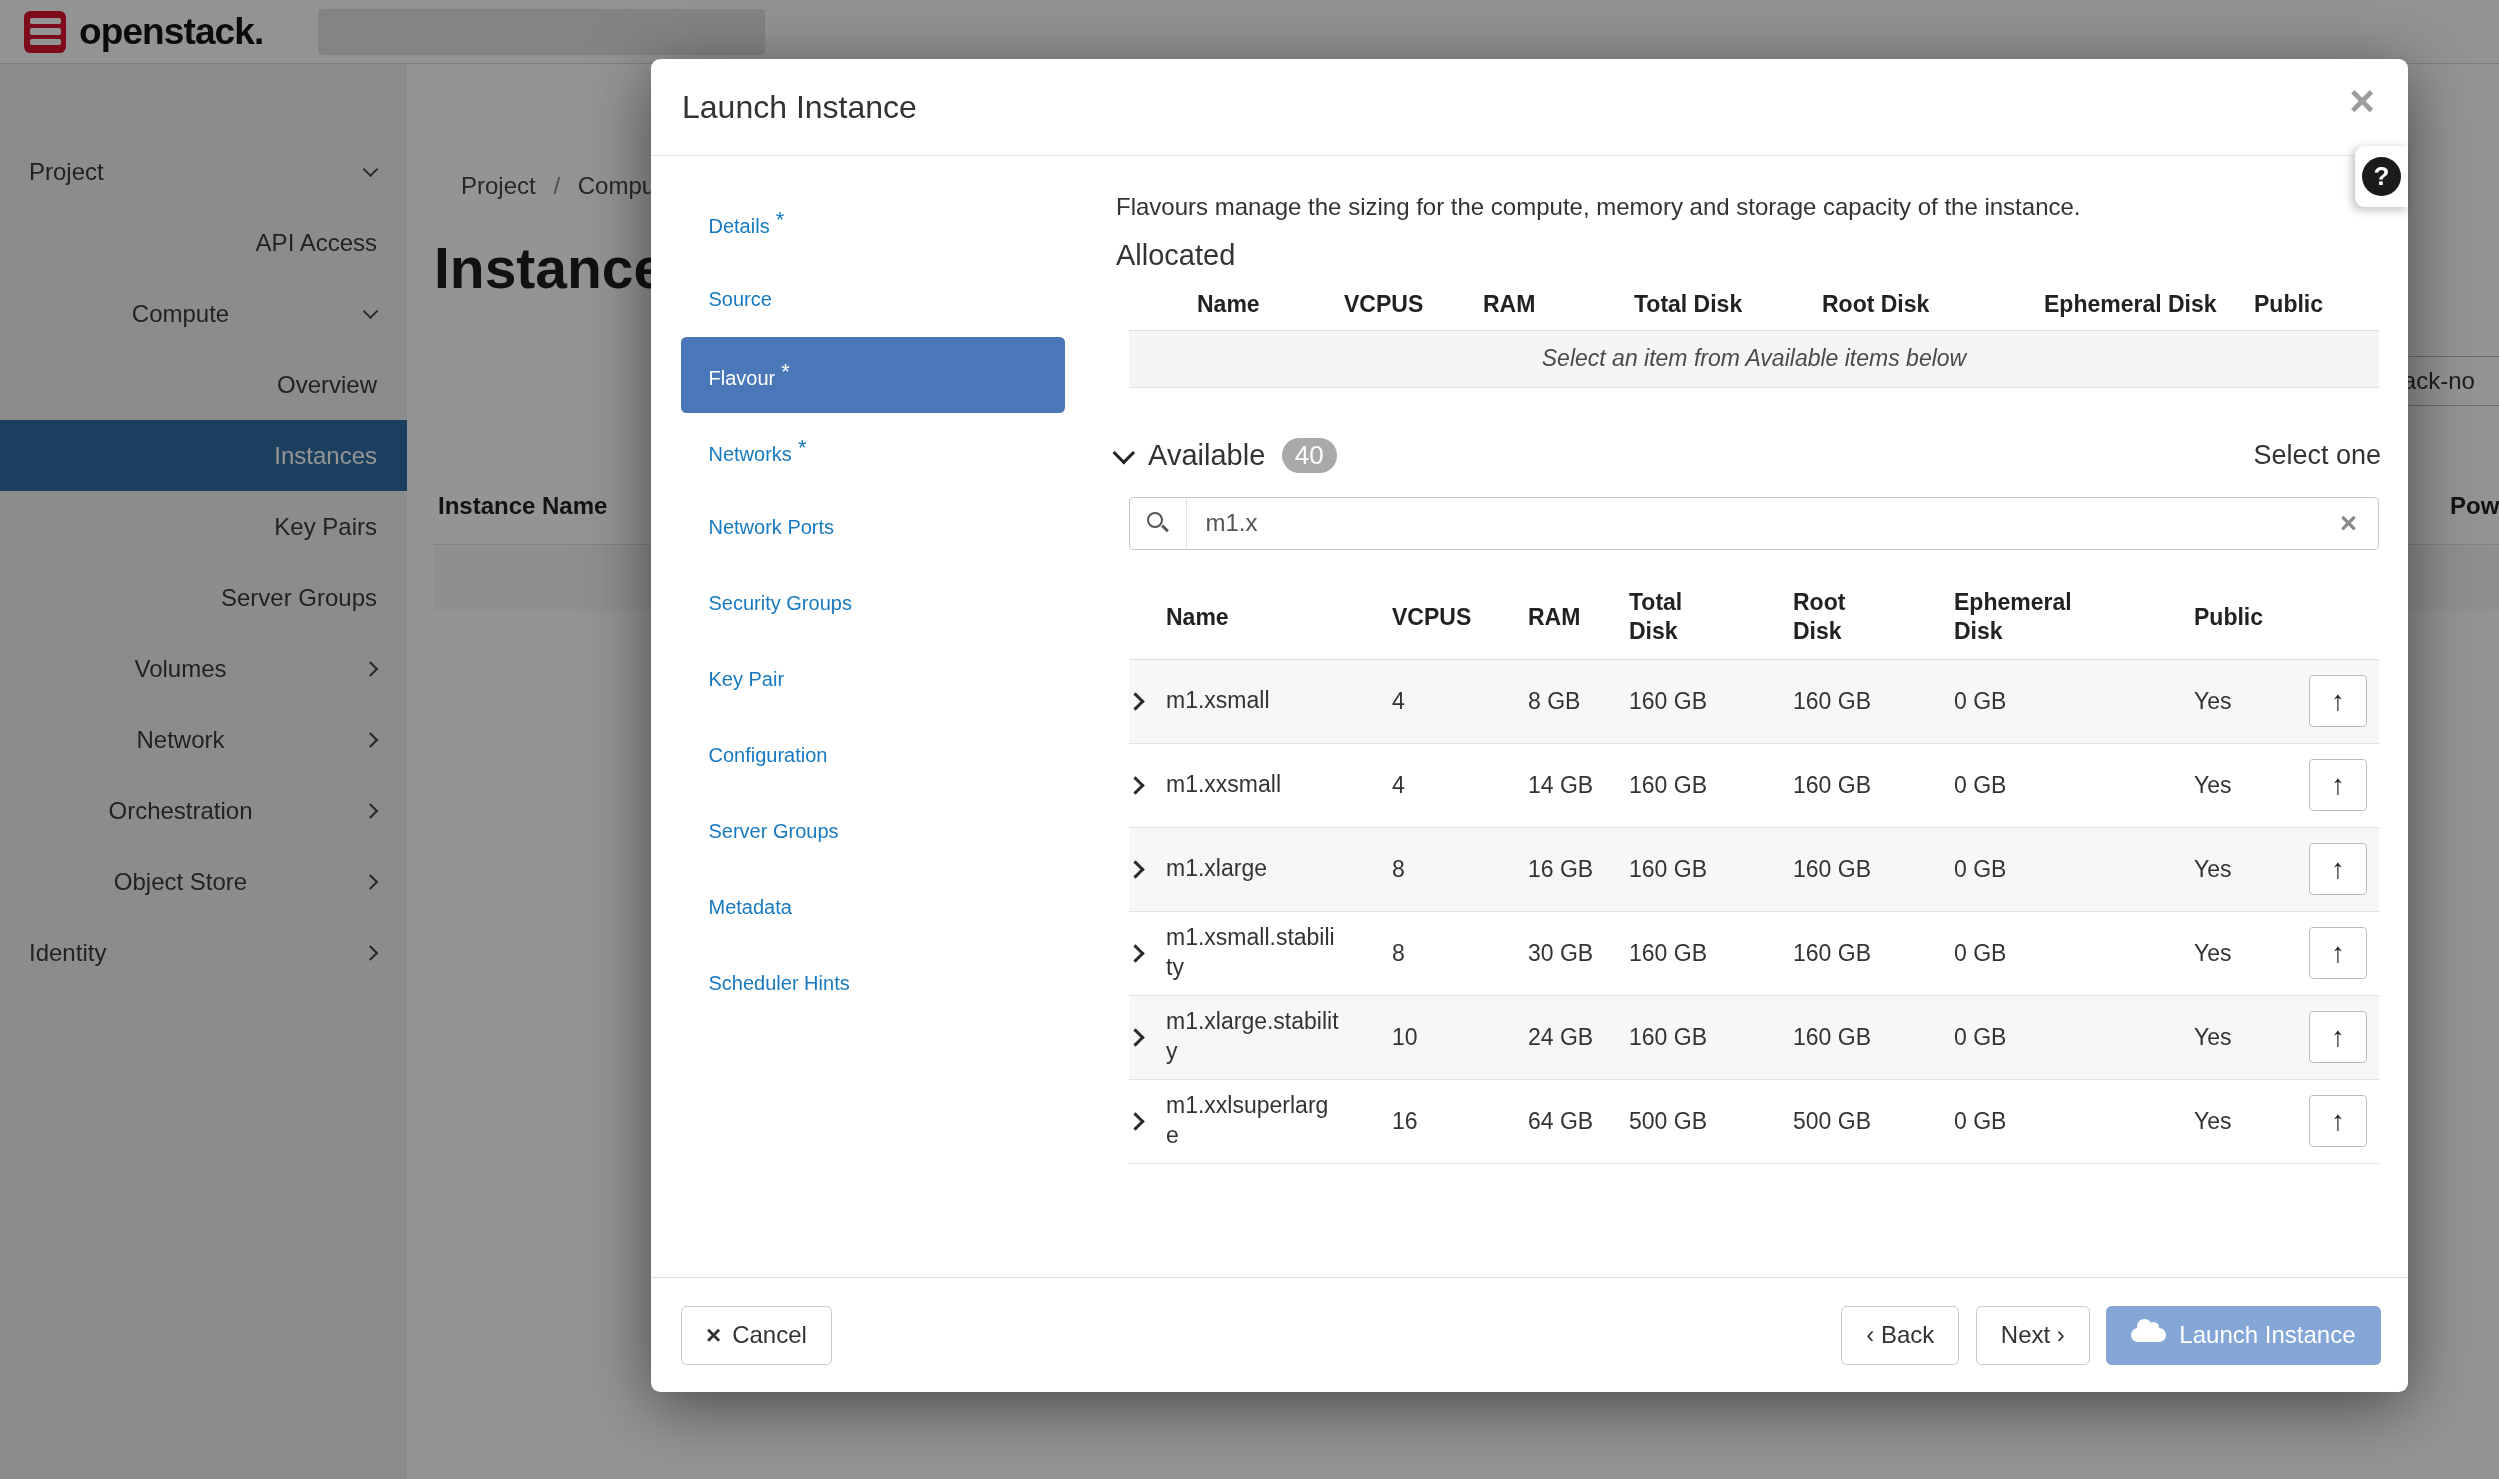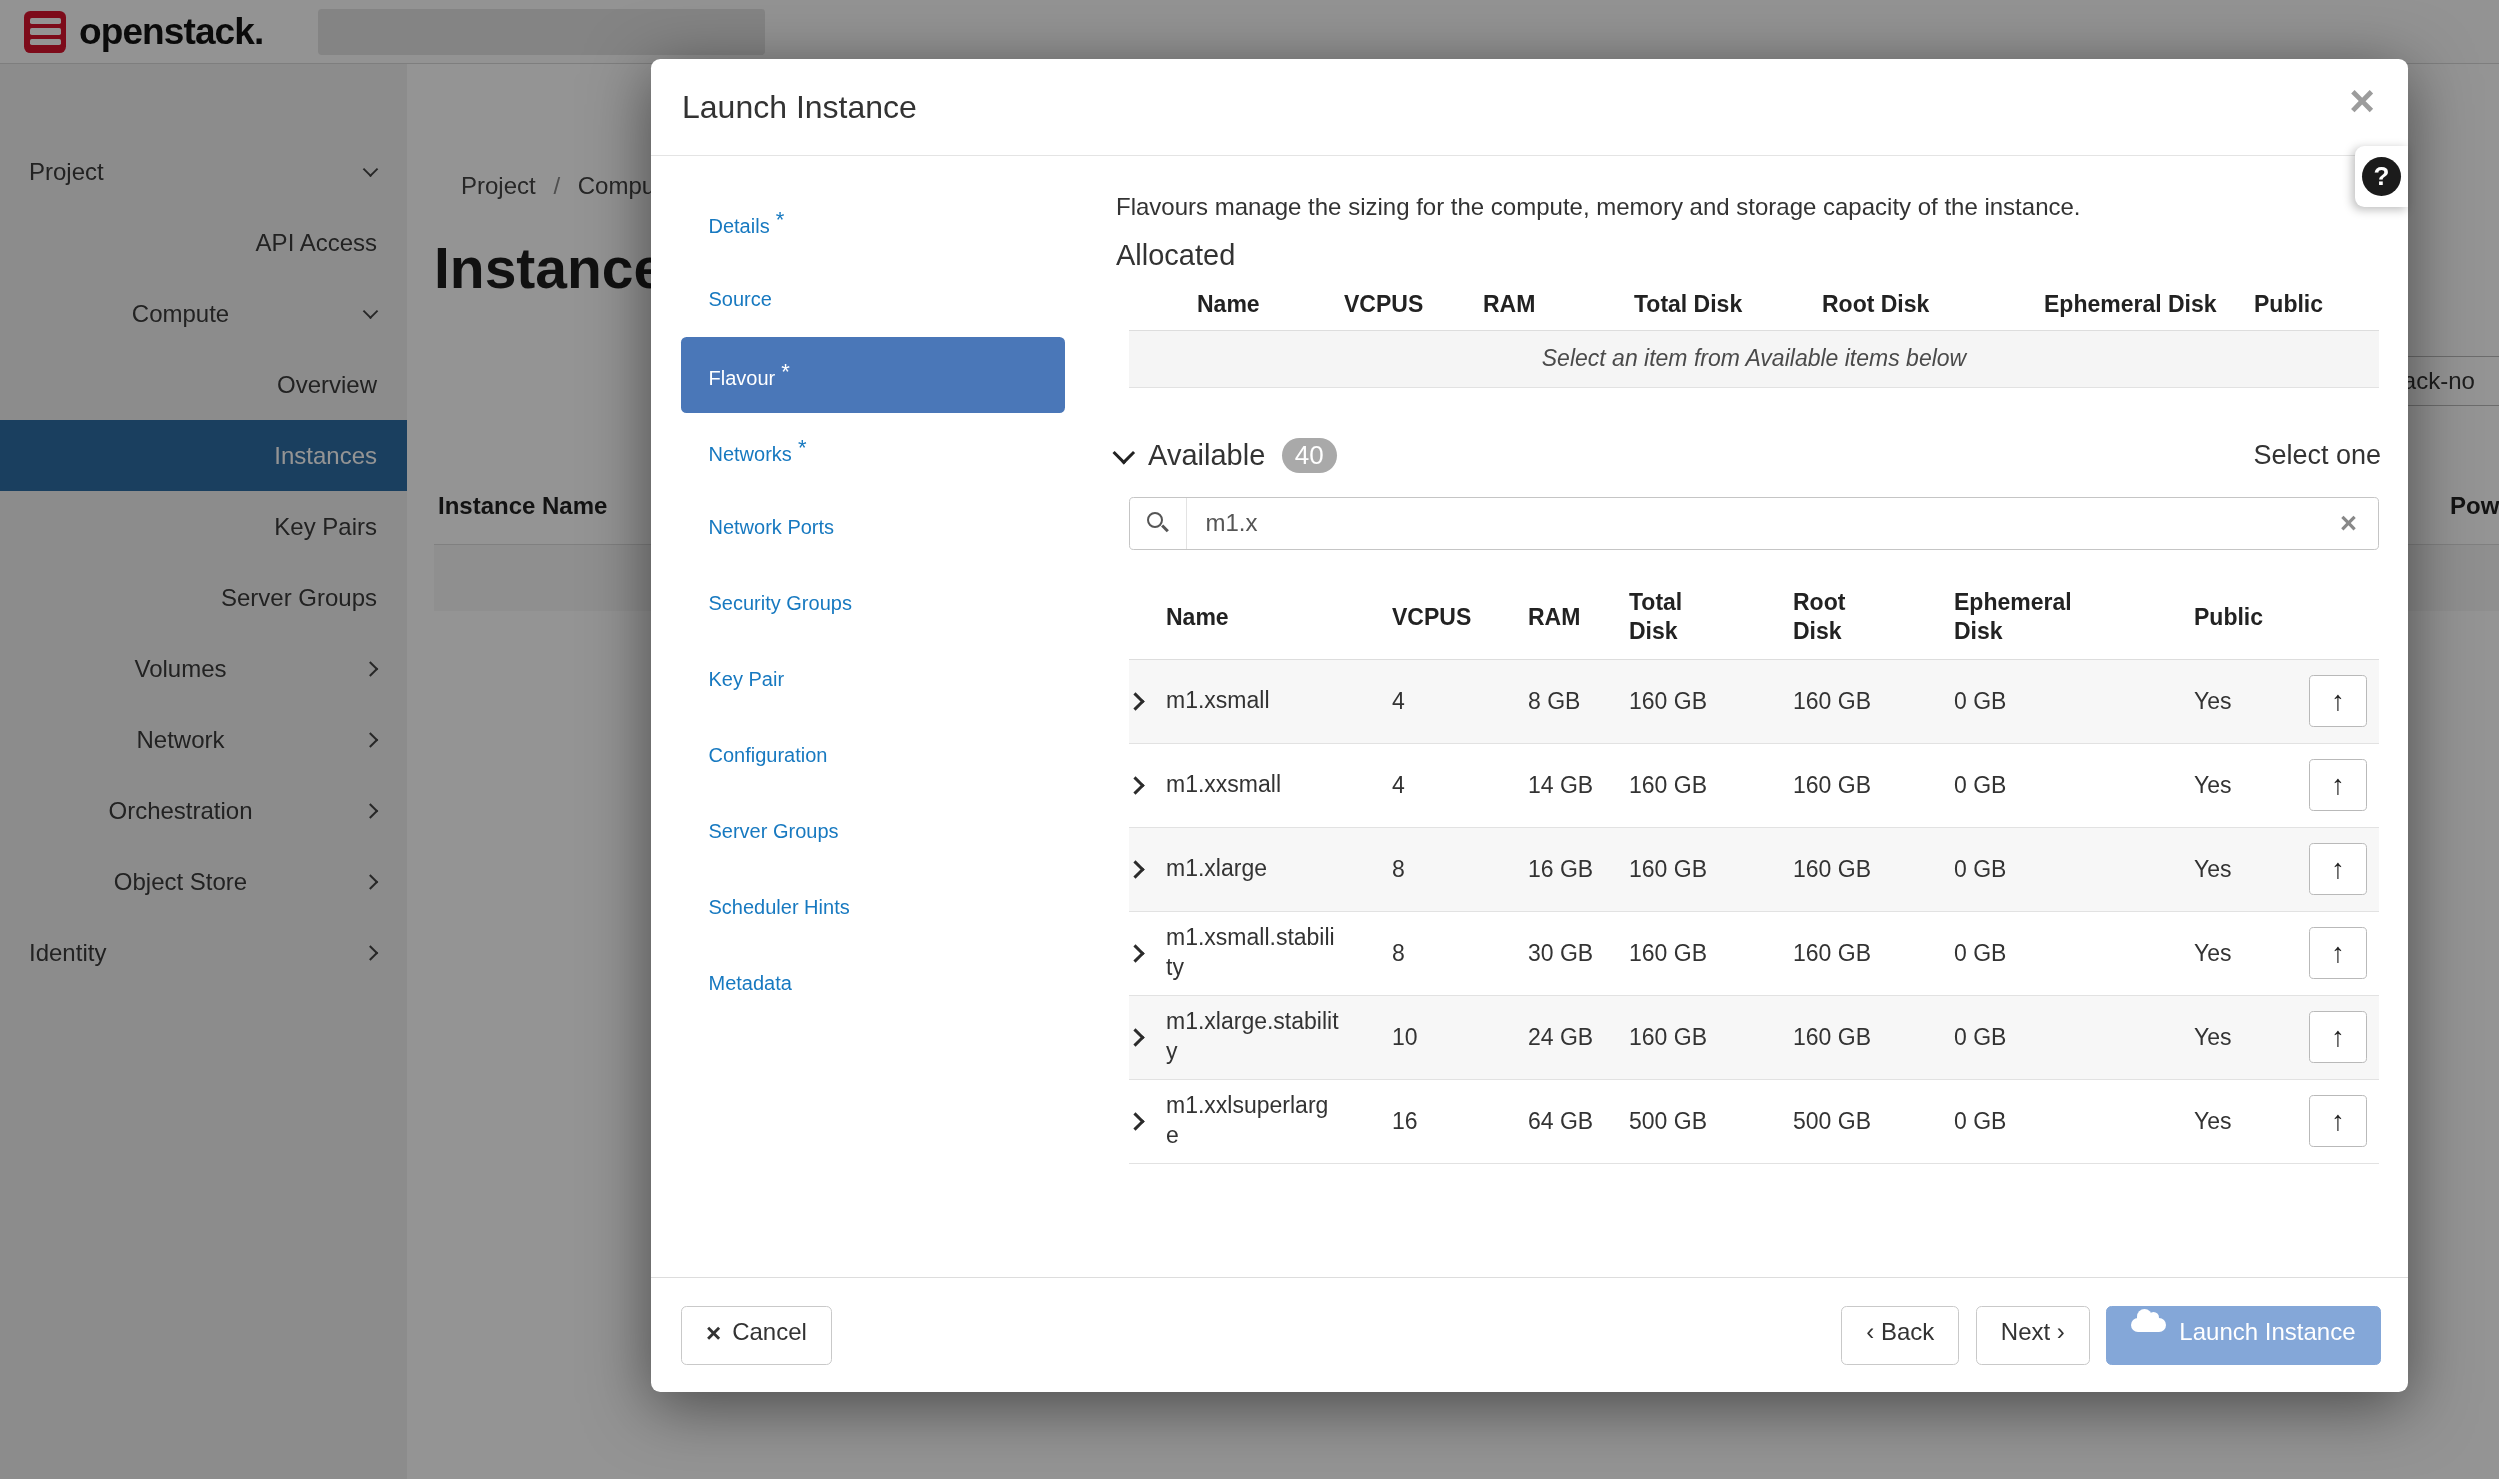"Scheduler Hints" div.wizard-item { order: before "Metadata" -> after "Metadata" }
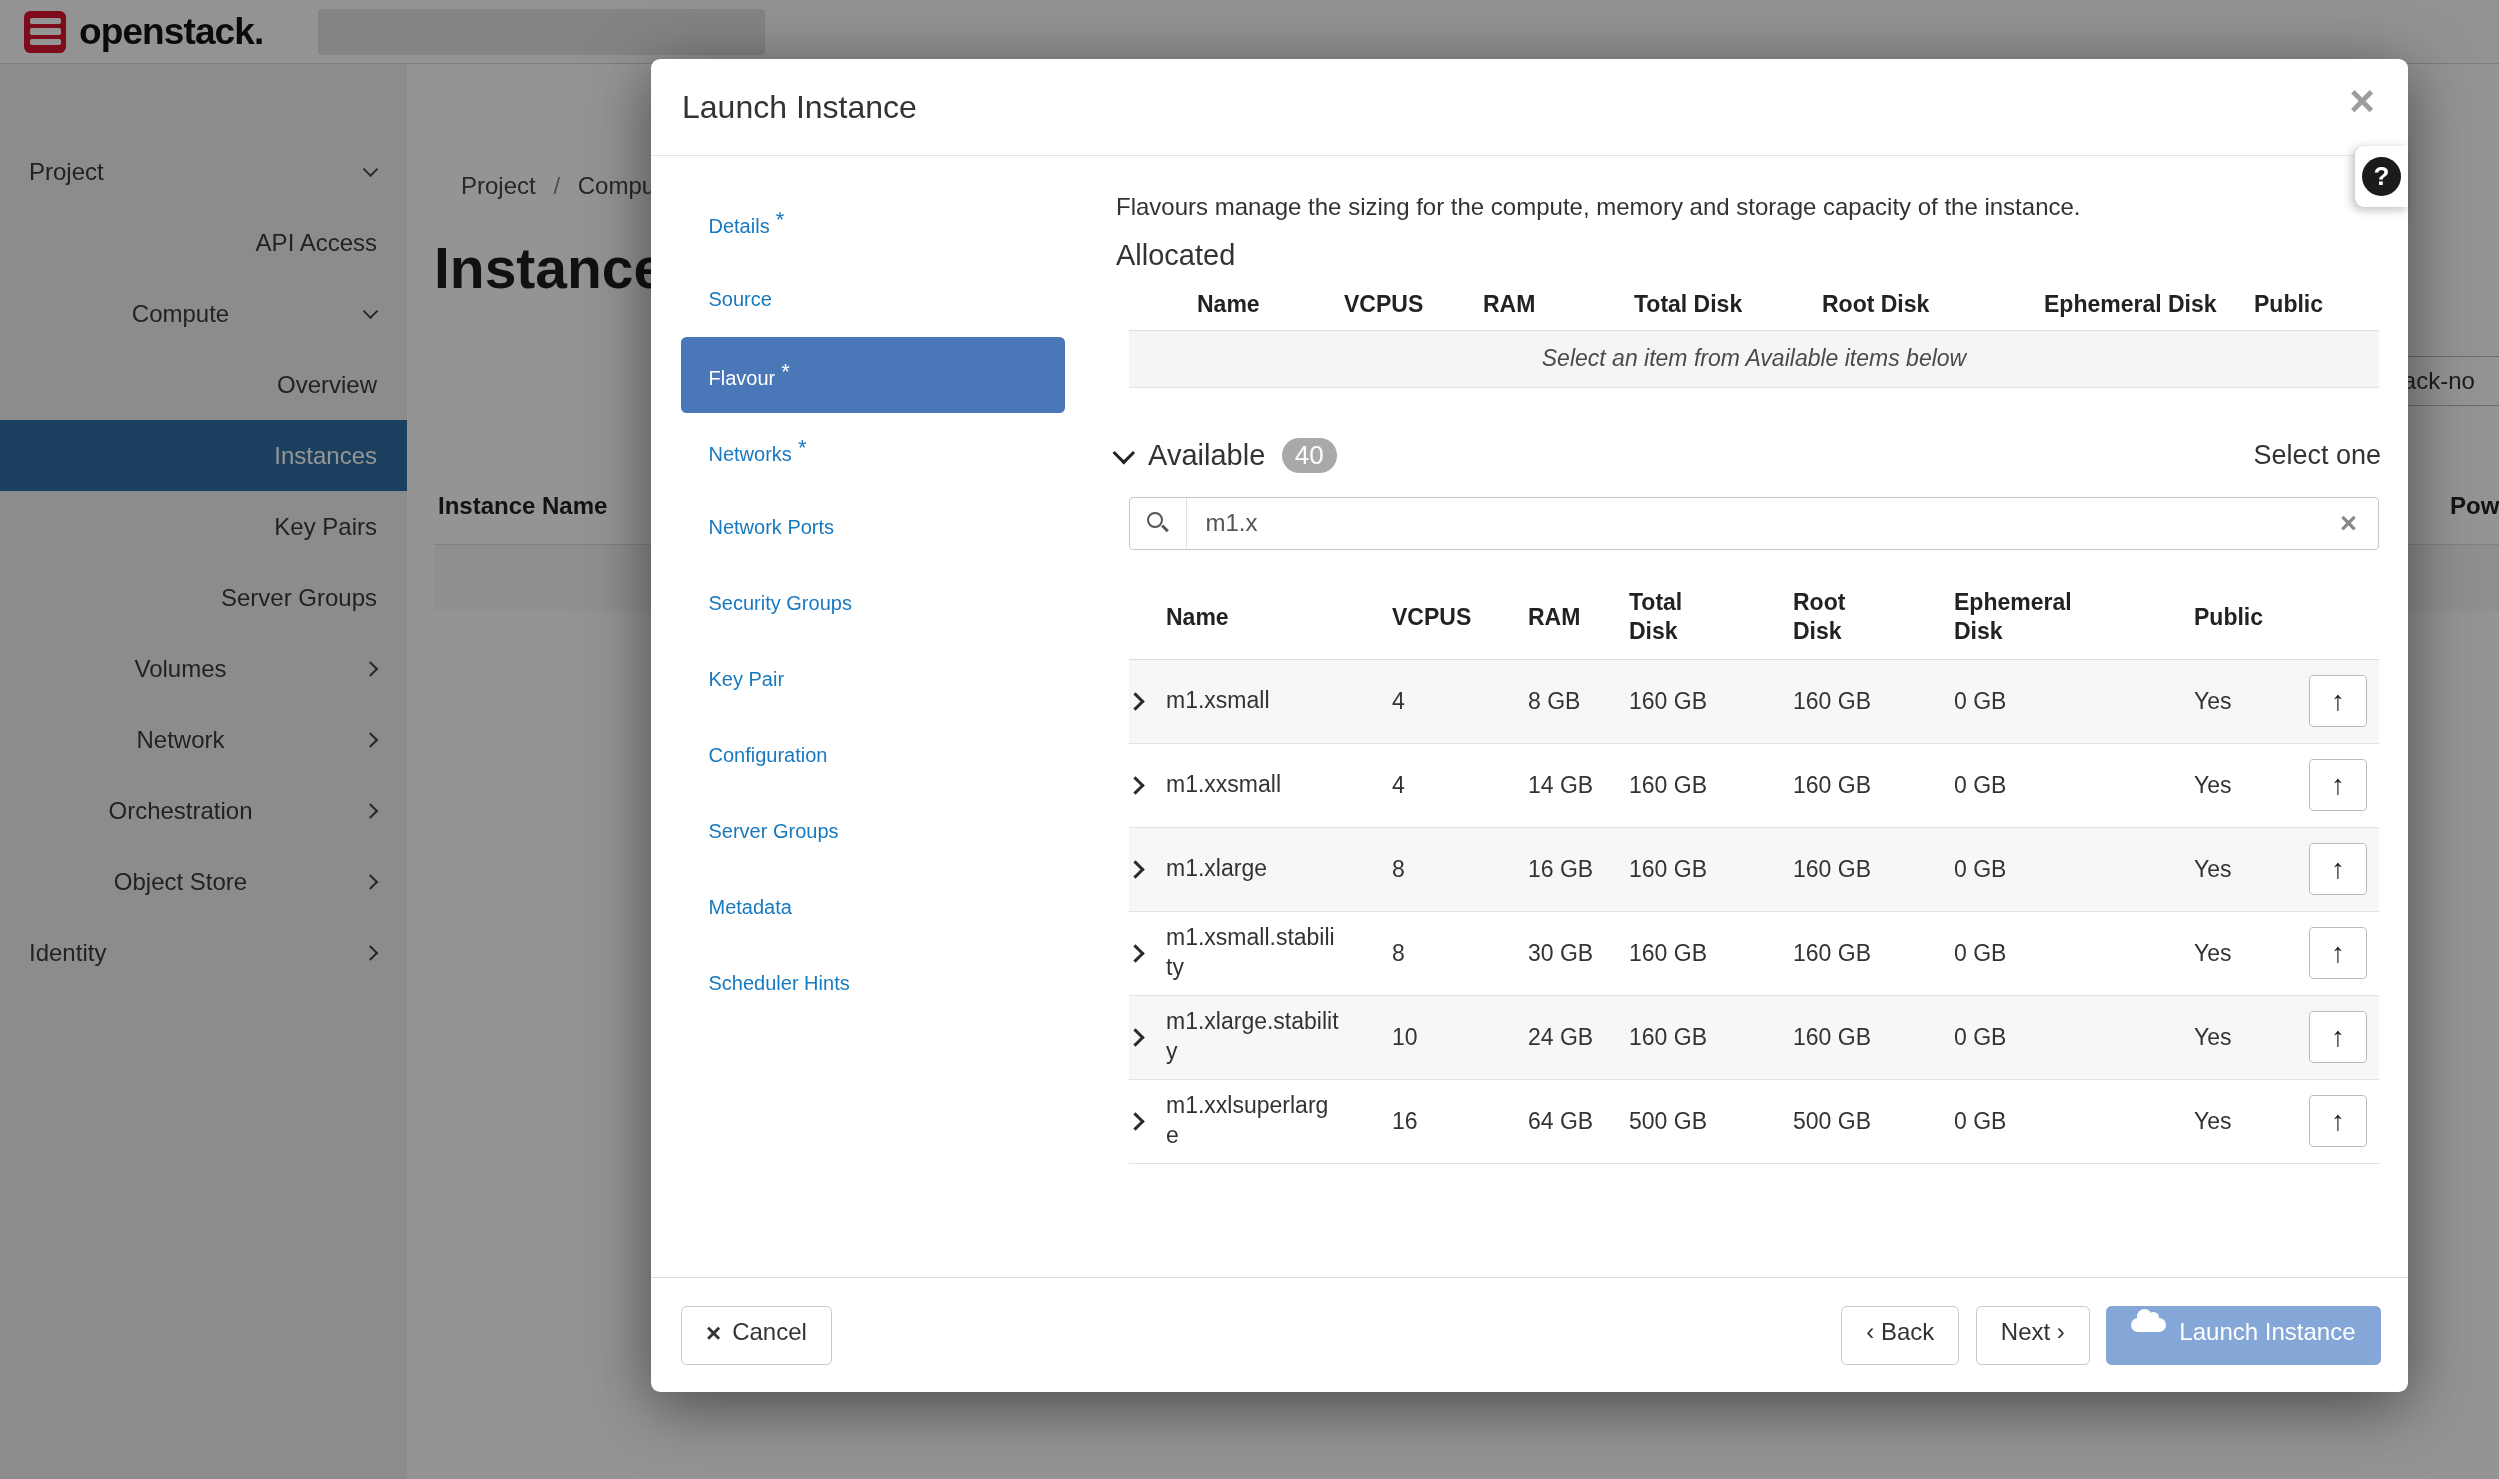"Cancel" .btn { align-items: flex-start -> center; padding: 11px 24px -> 0 24px }
